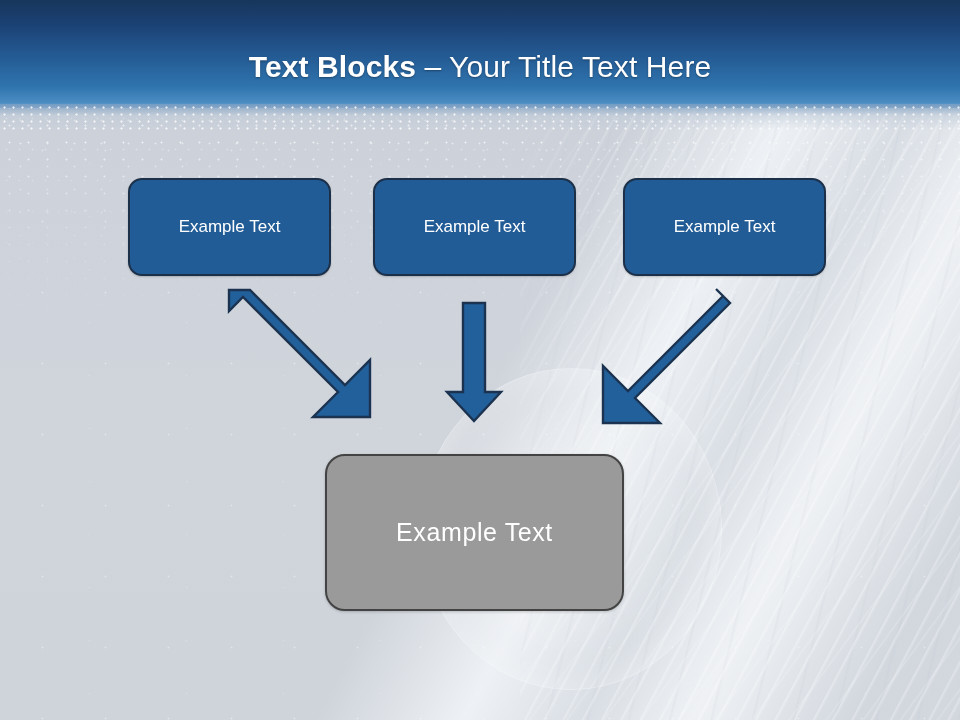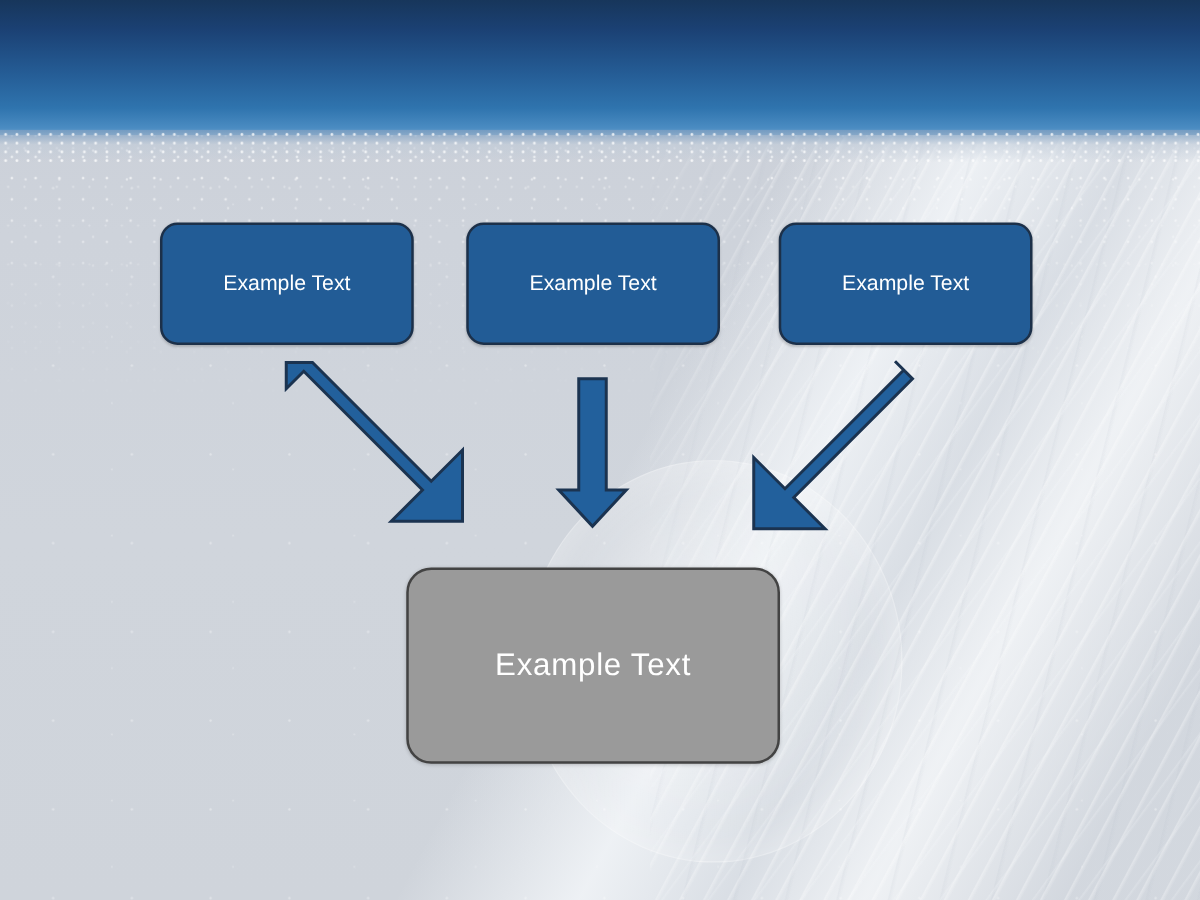"Text Blocks – Your Title" div.title-text { html: none -> <div> <span>Text Blocks</span><span> – Your Title Text Here</span> </div> }
